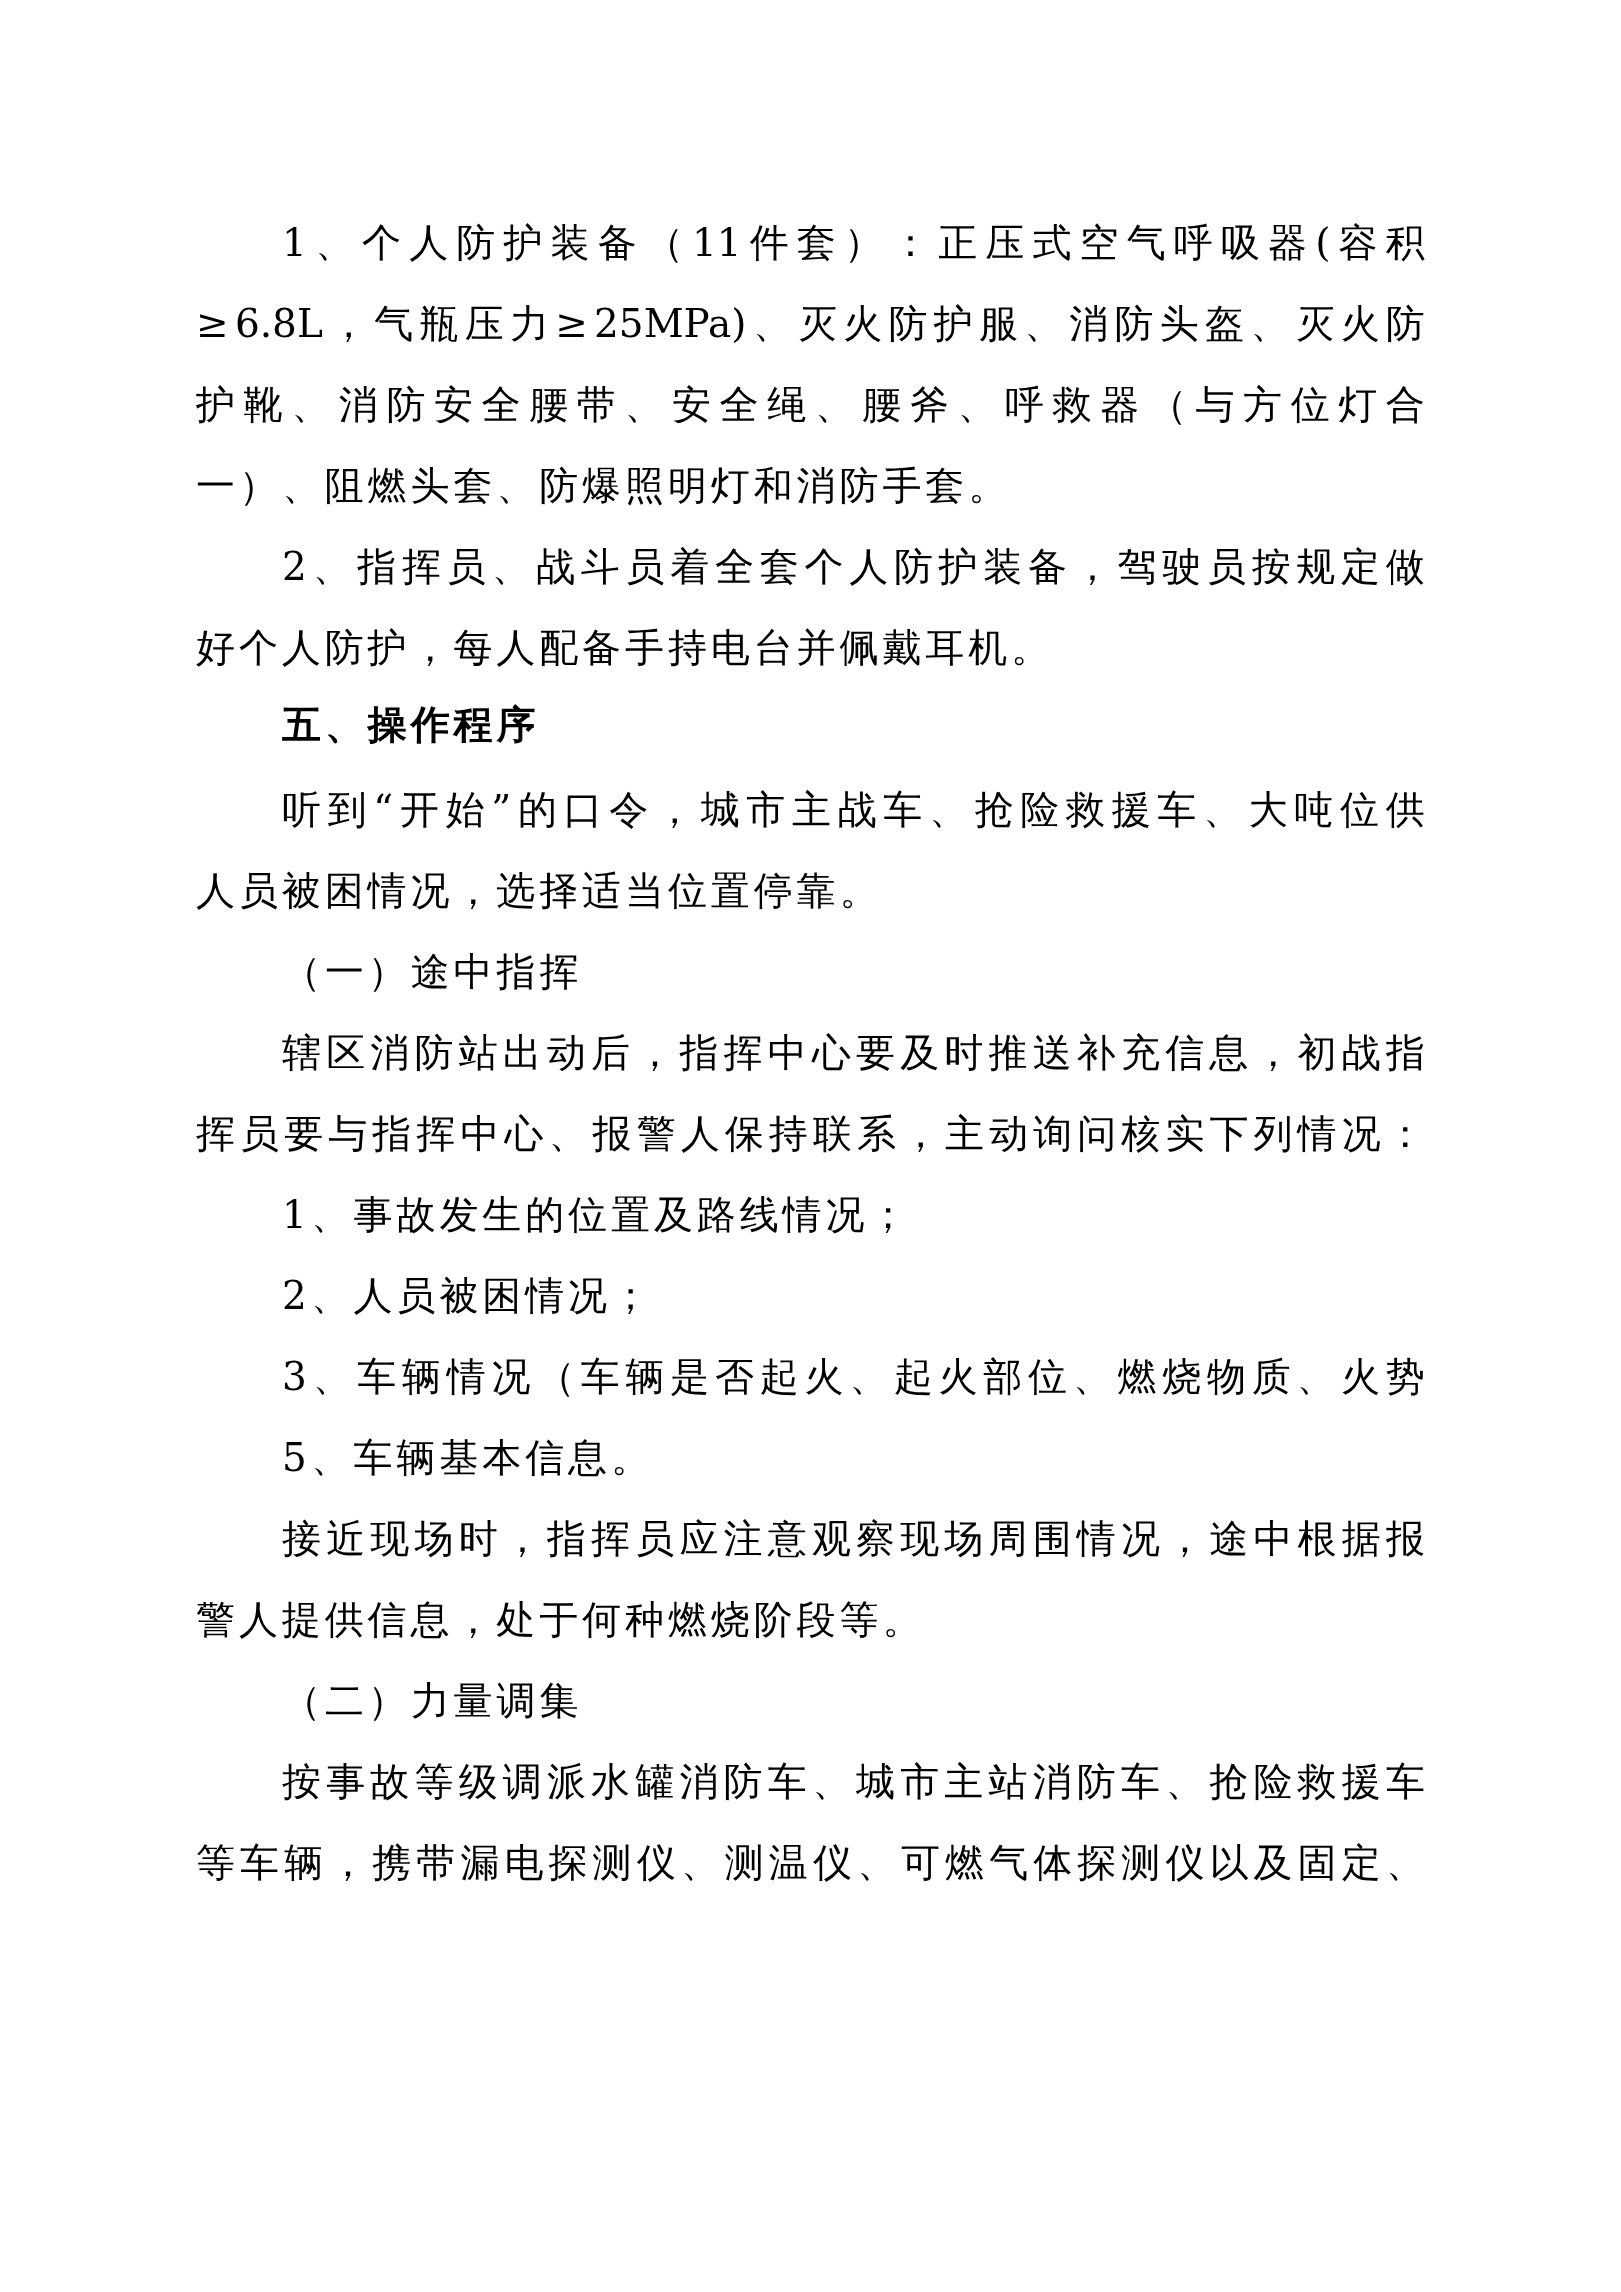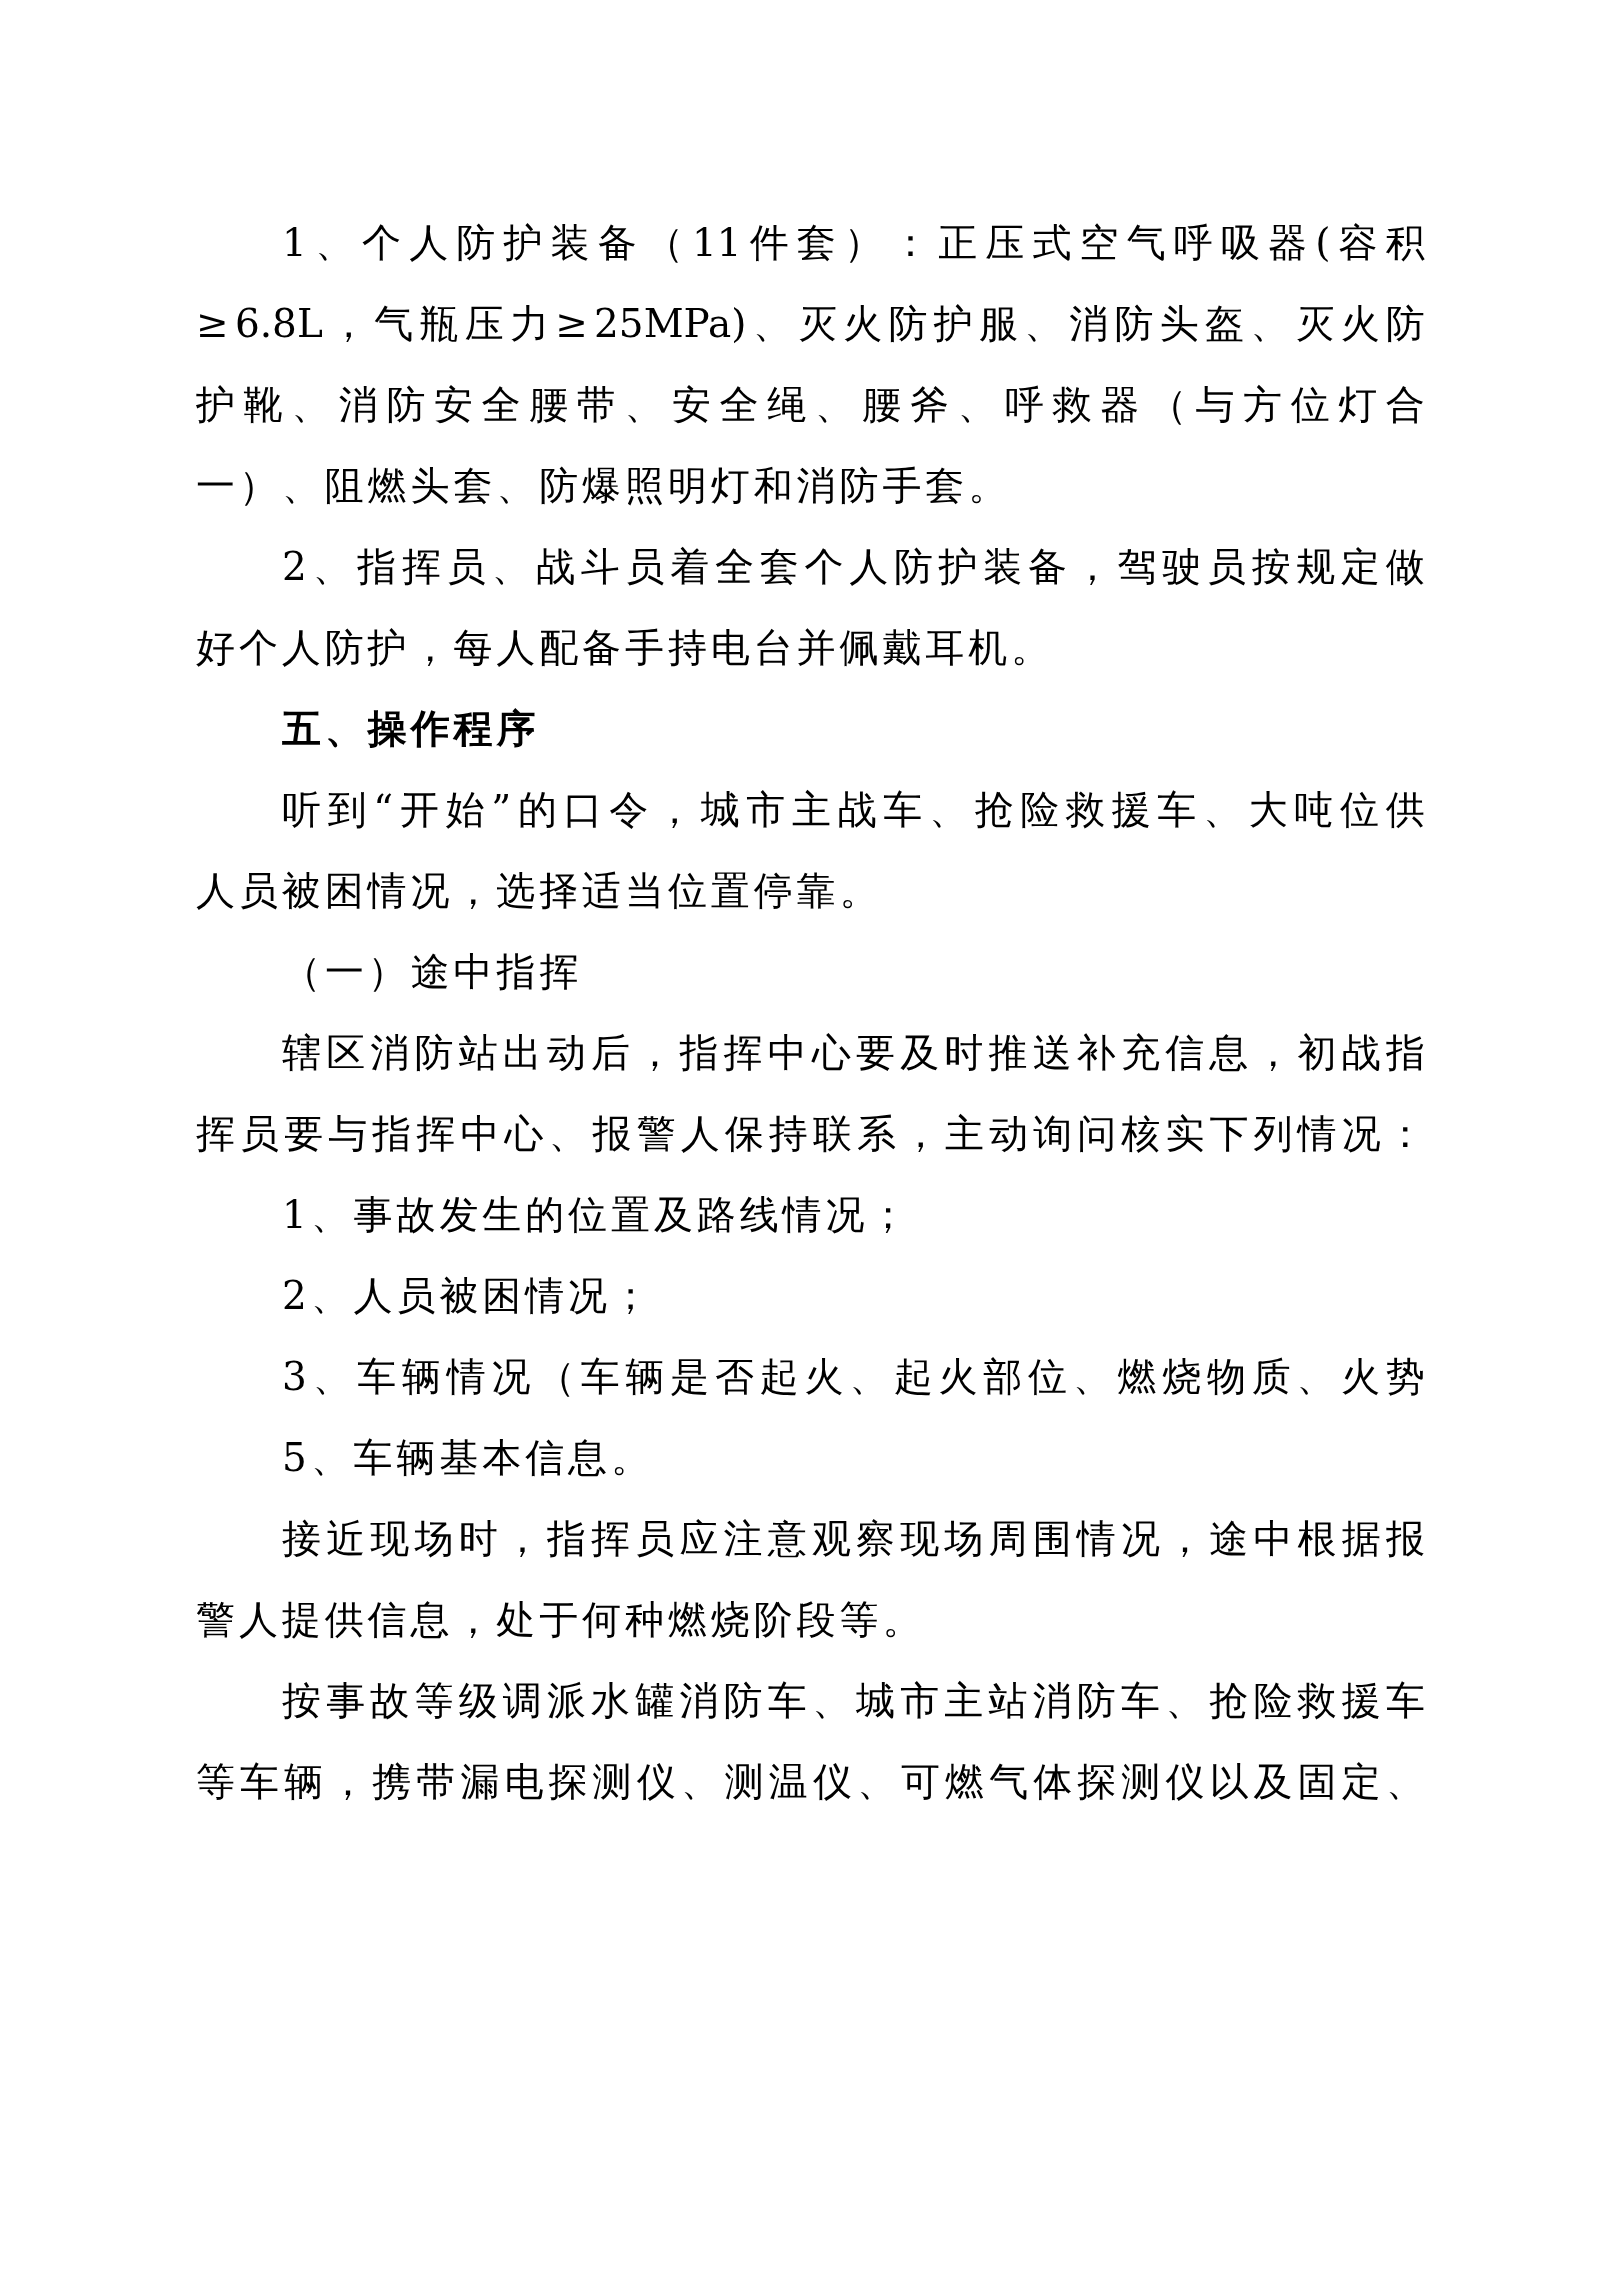"五、操作程序" .heading-1 { font-family: Liberation Sans, sans-serif -> Liberation Mono, monospace }
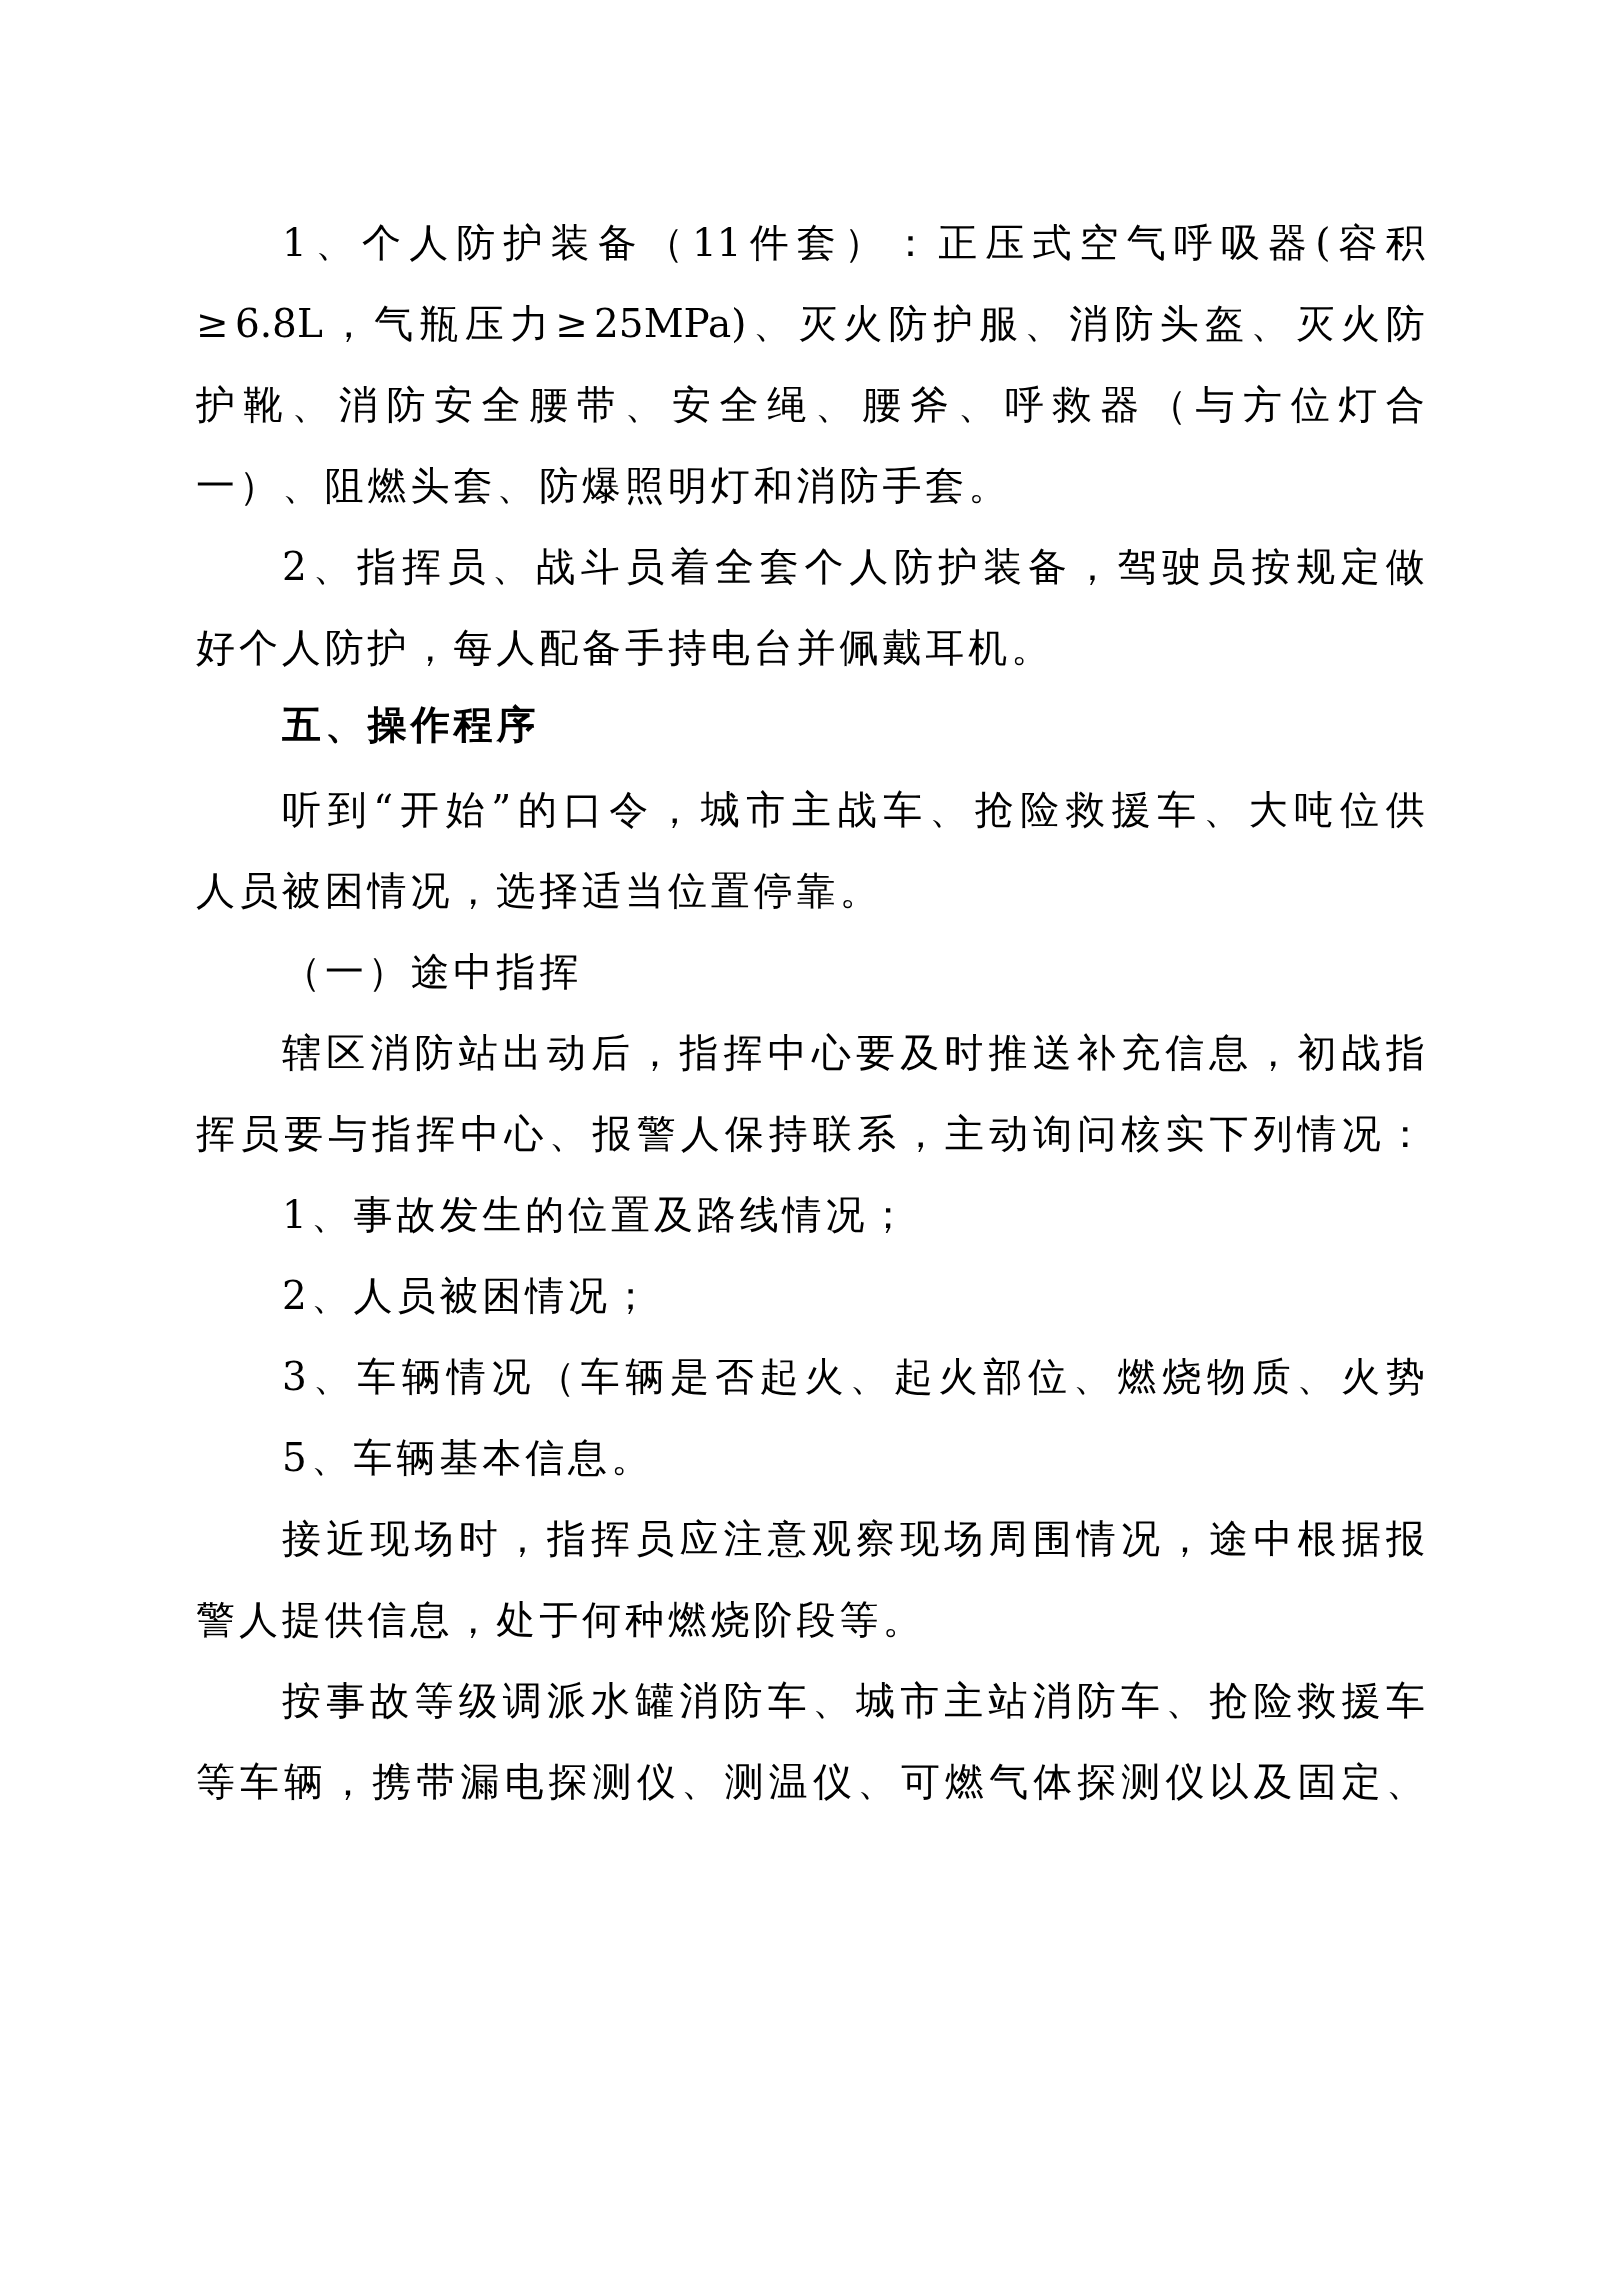"（二）力量调集" div.line { html: none -> <div>（二）力量调集</div> }
